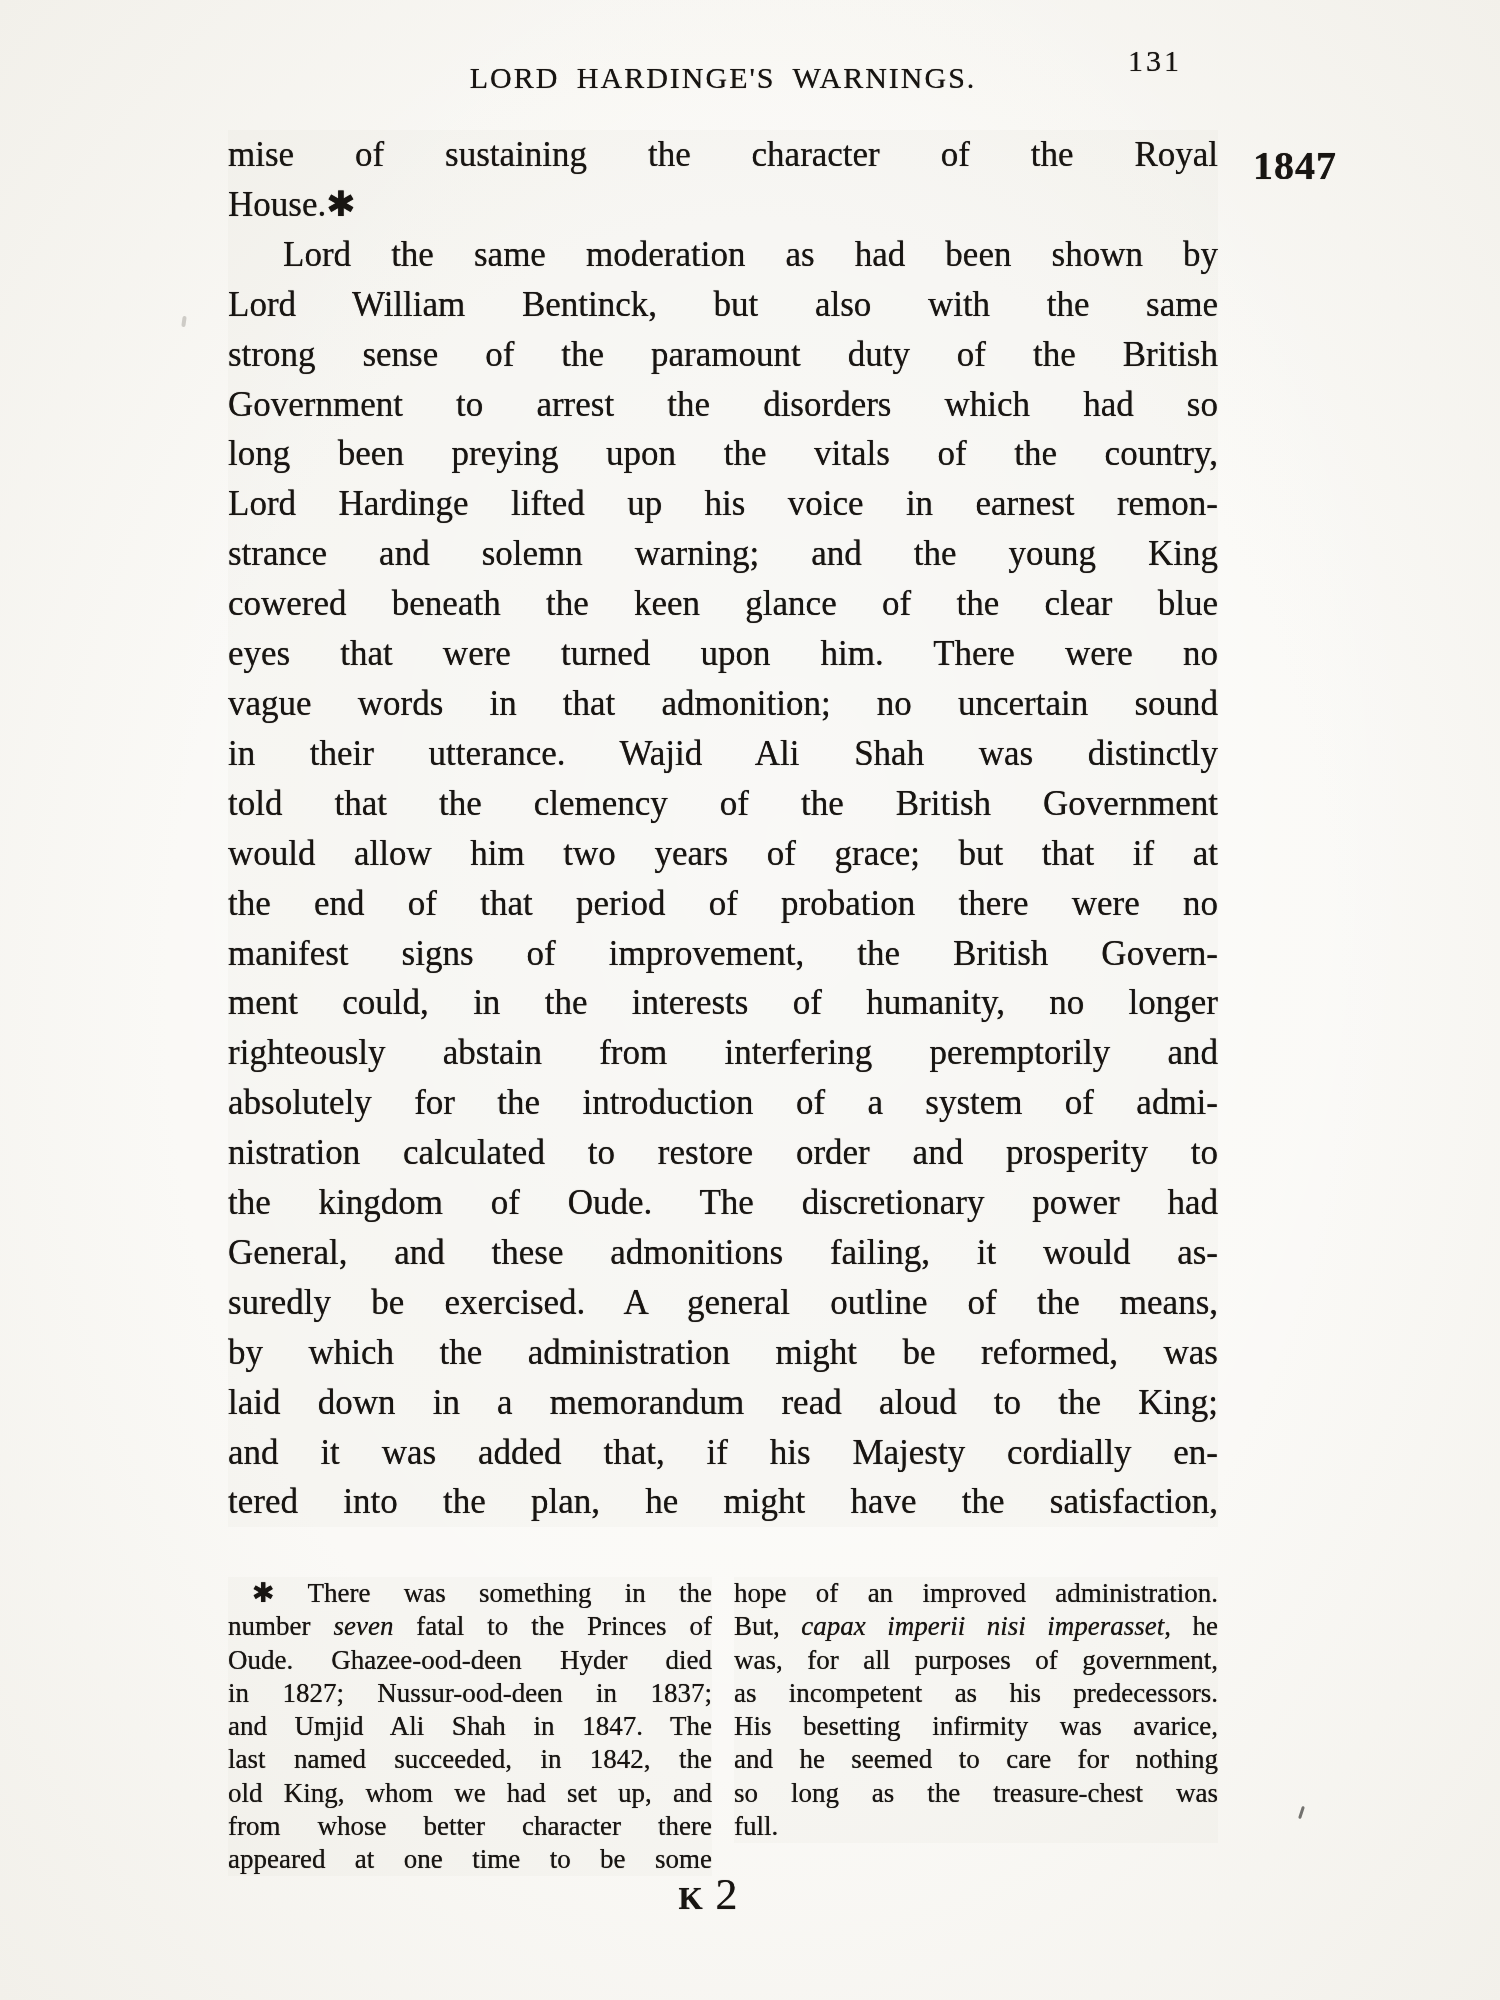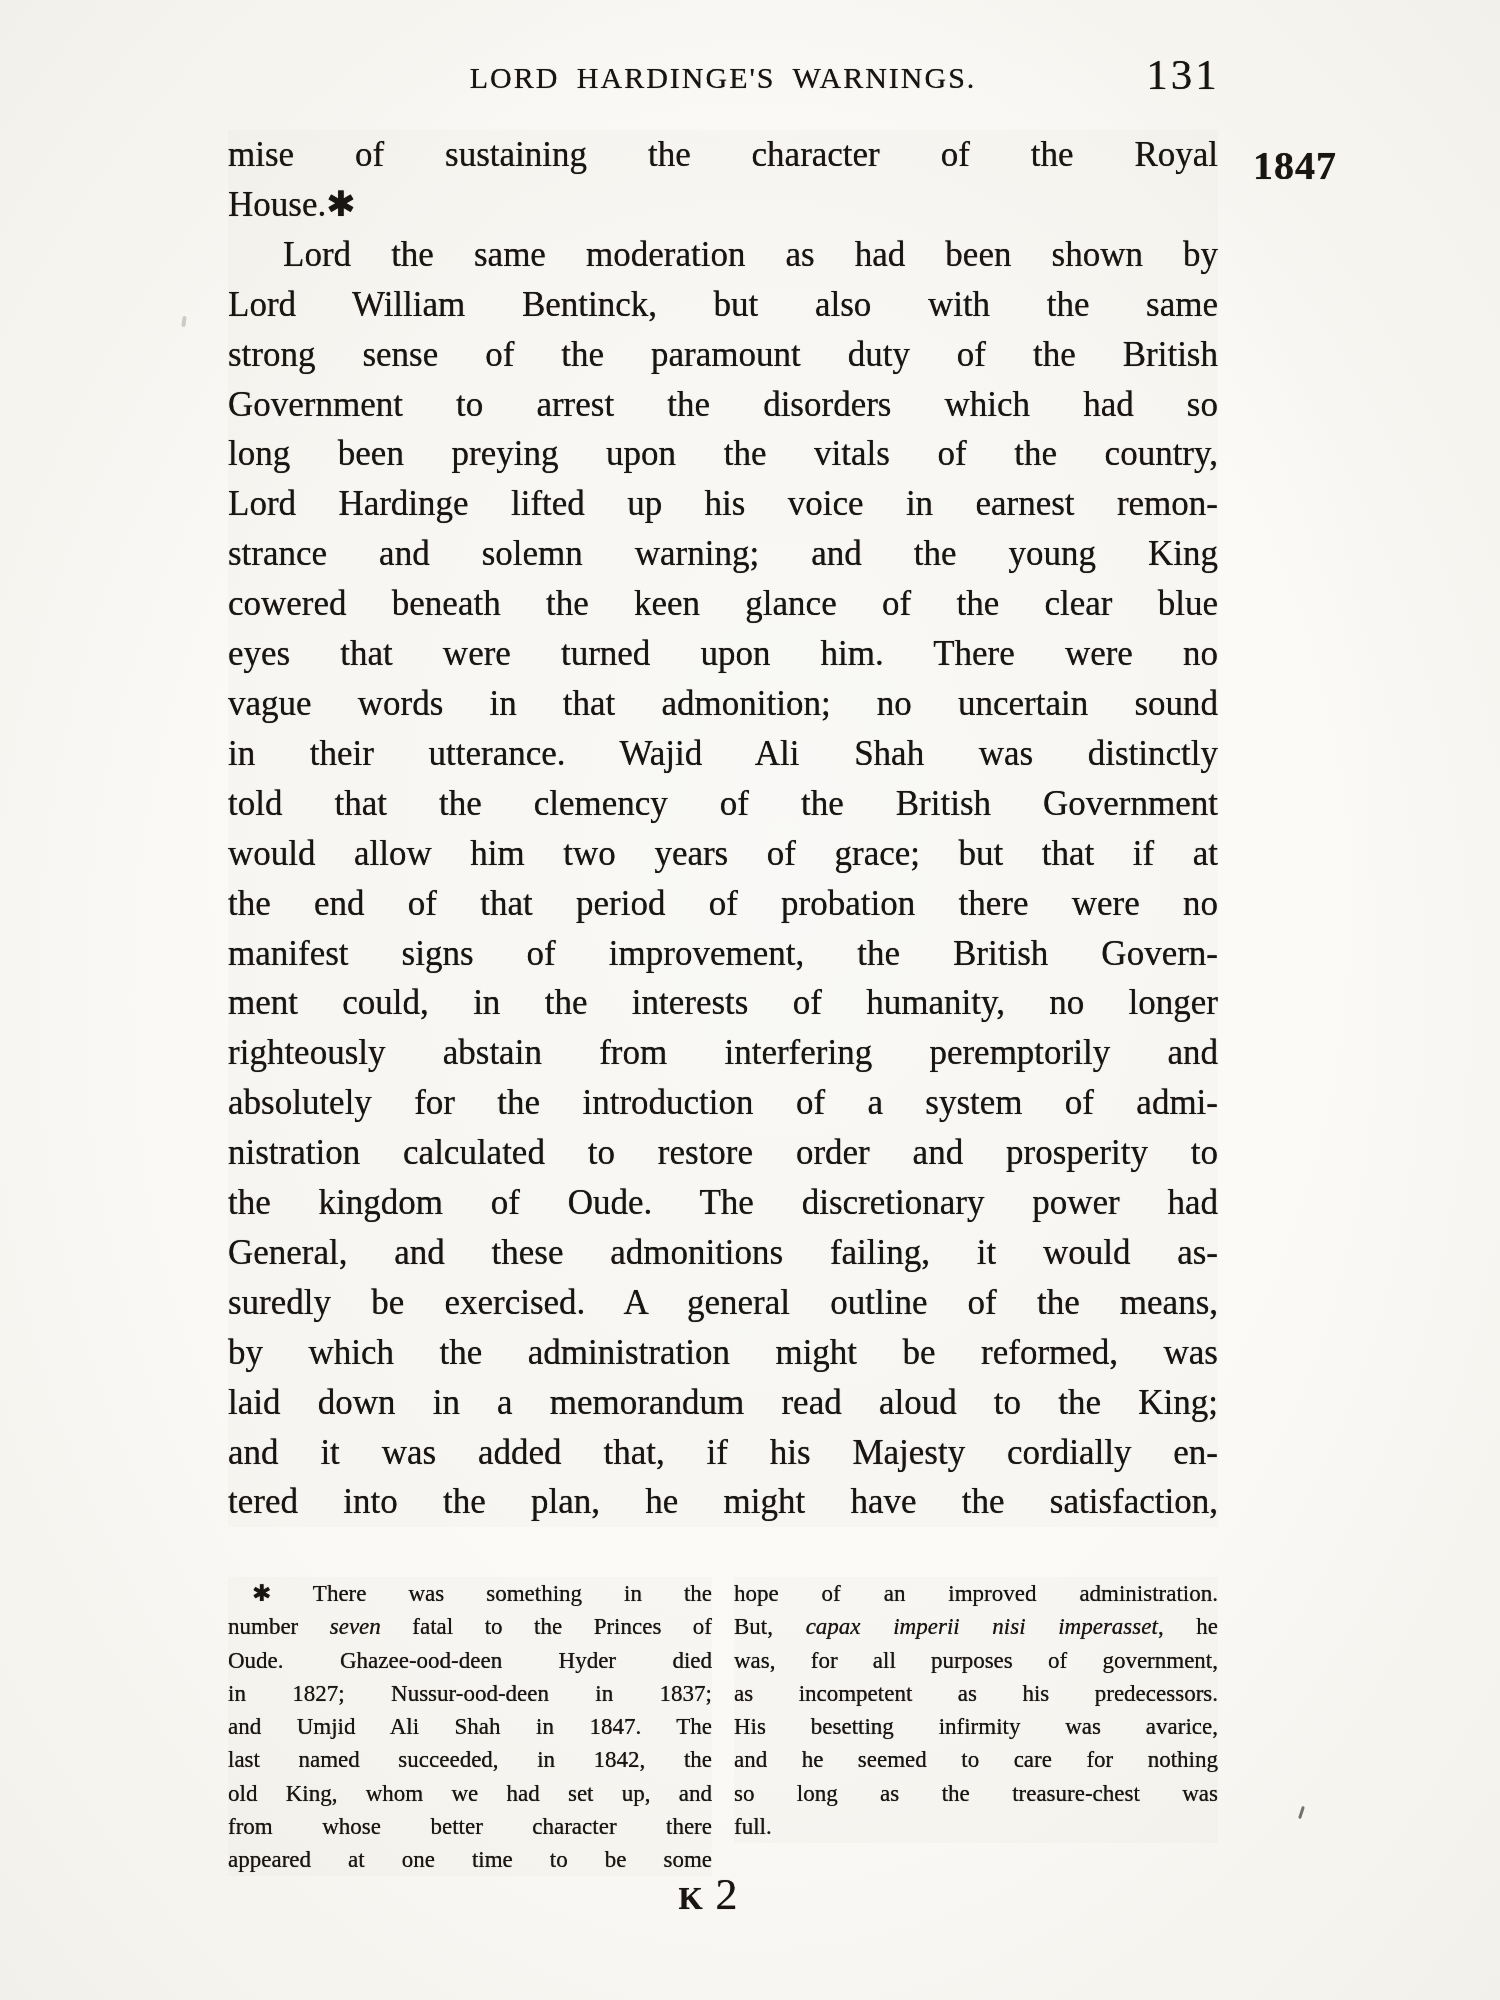"131" .folio { font-size: 43px -> 30px; text-align: center -> left; top: 50px -> 44px }
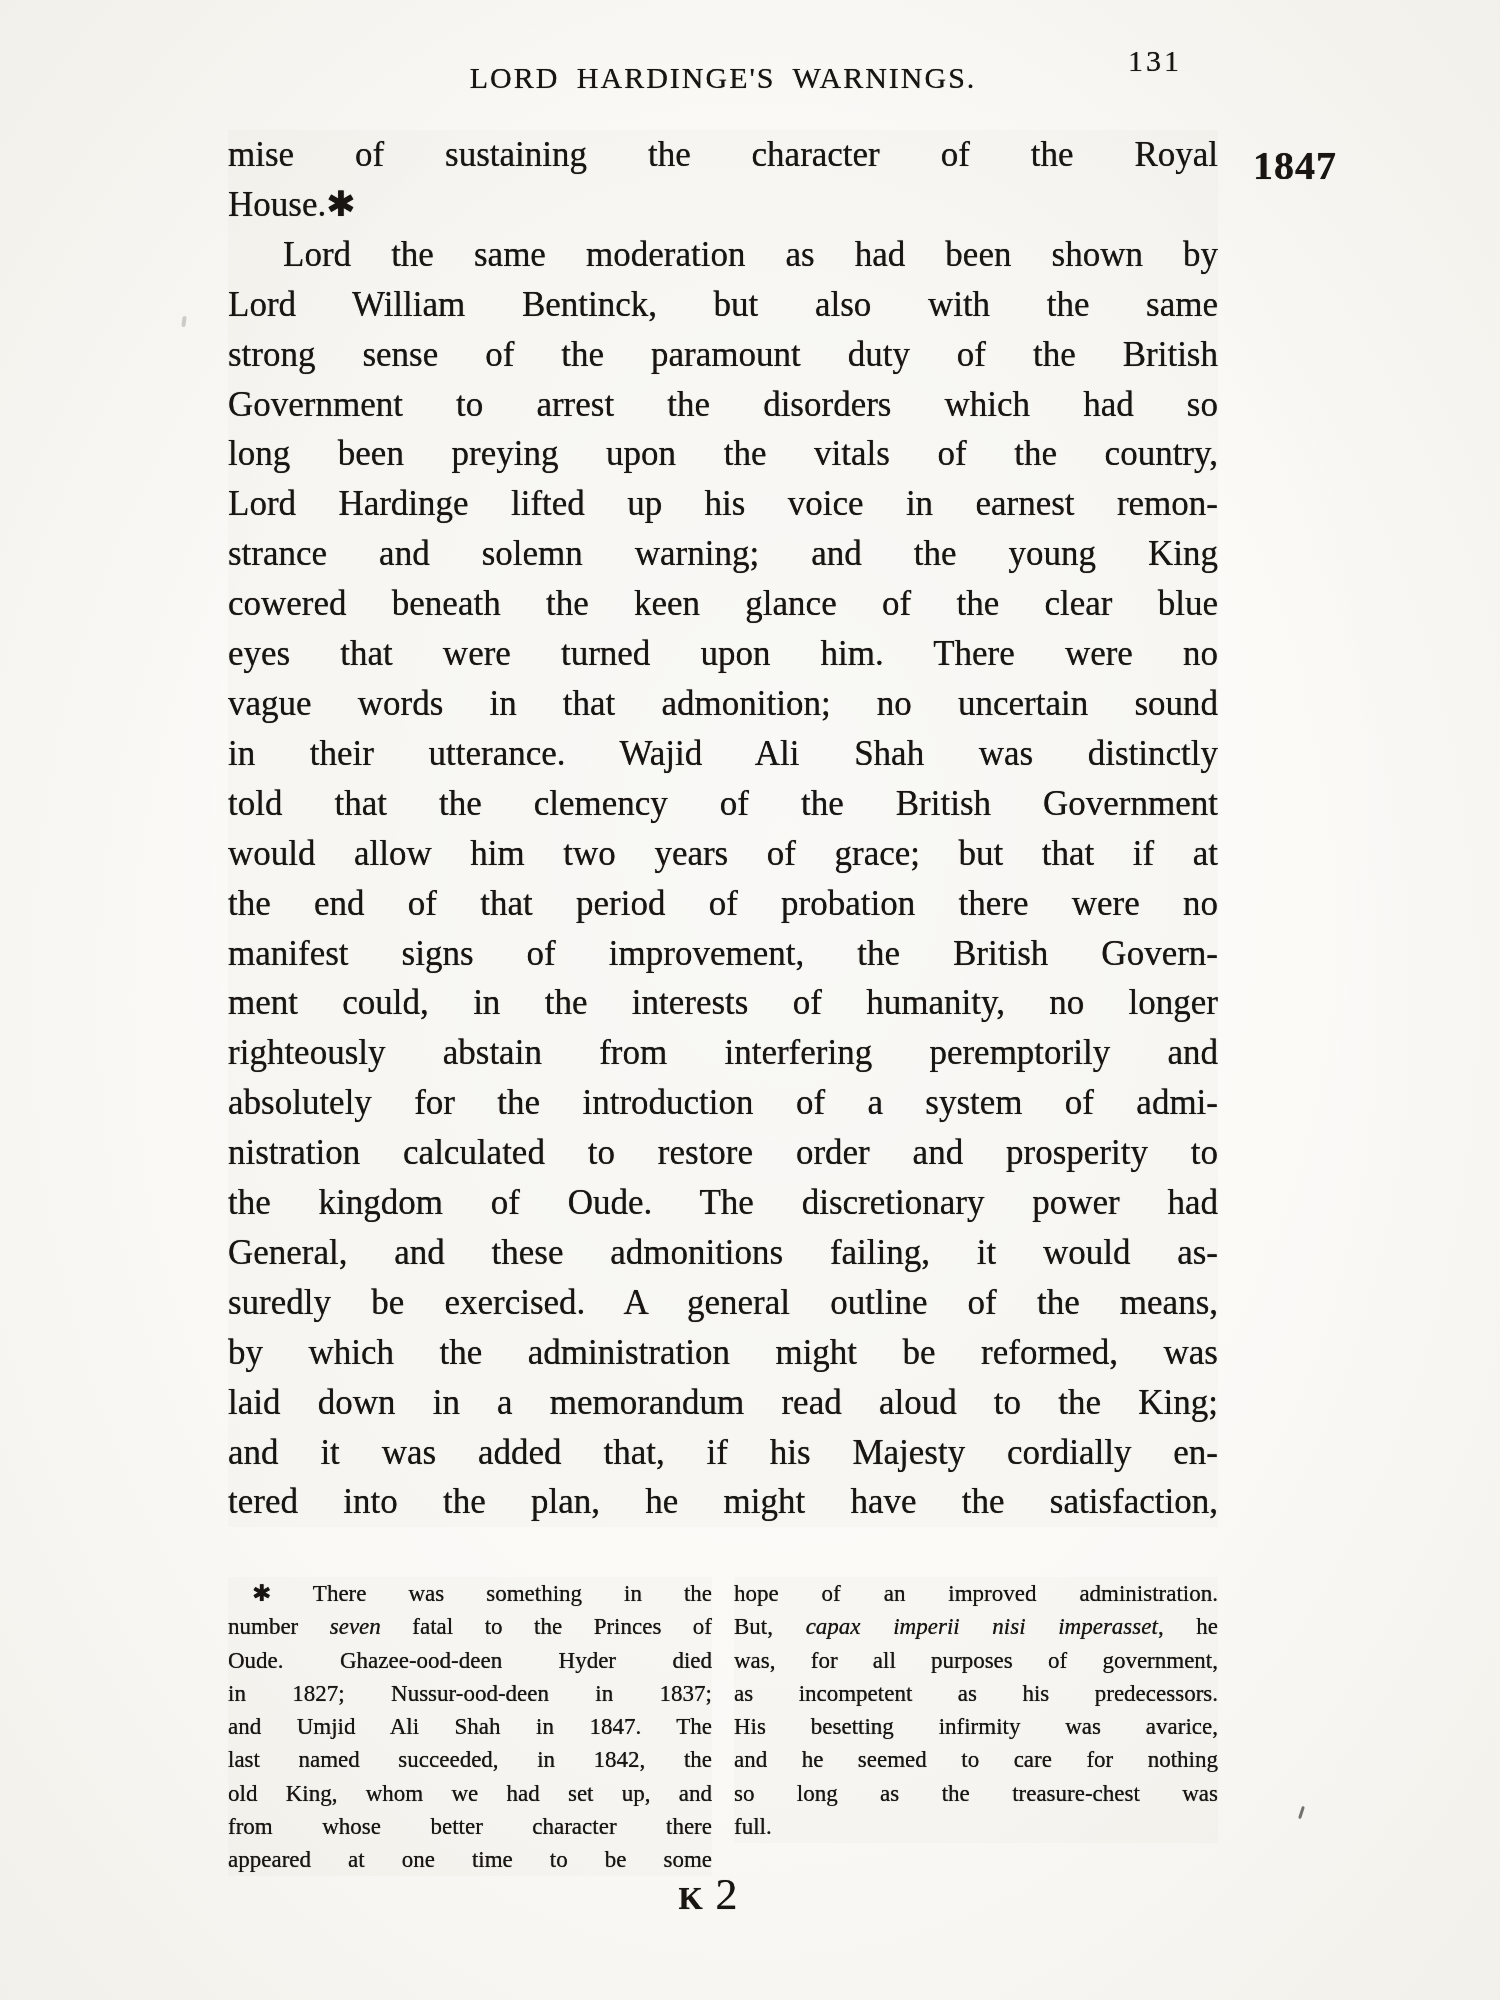"✱ There was something in" .footnote-col { font-size: 23px -> 27px }
